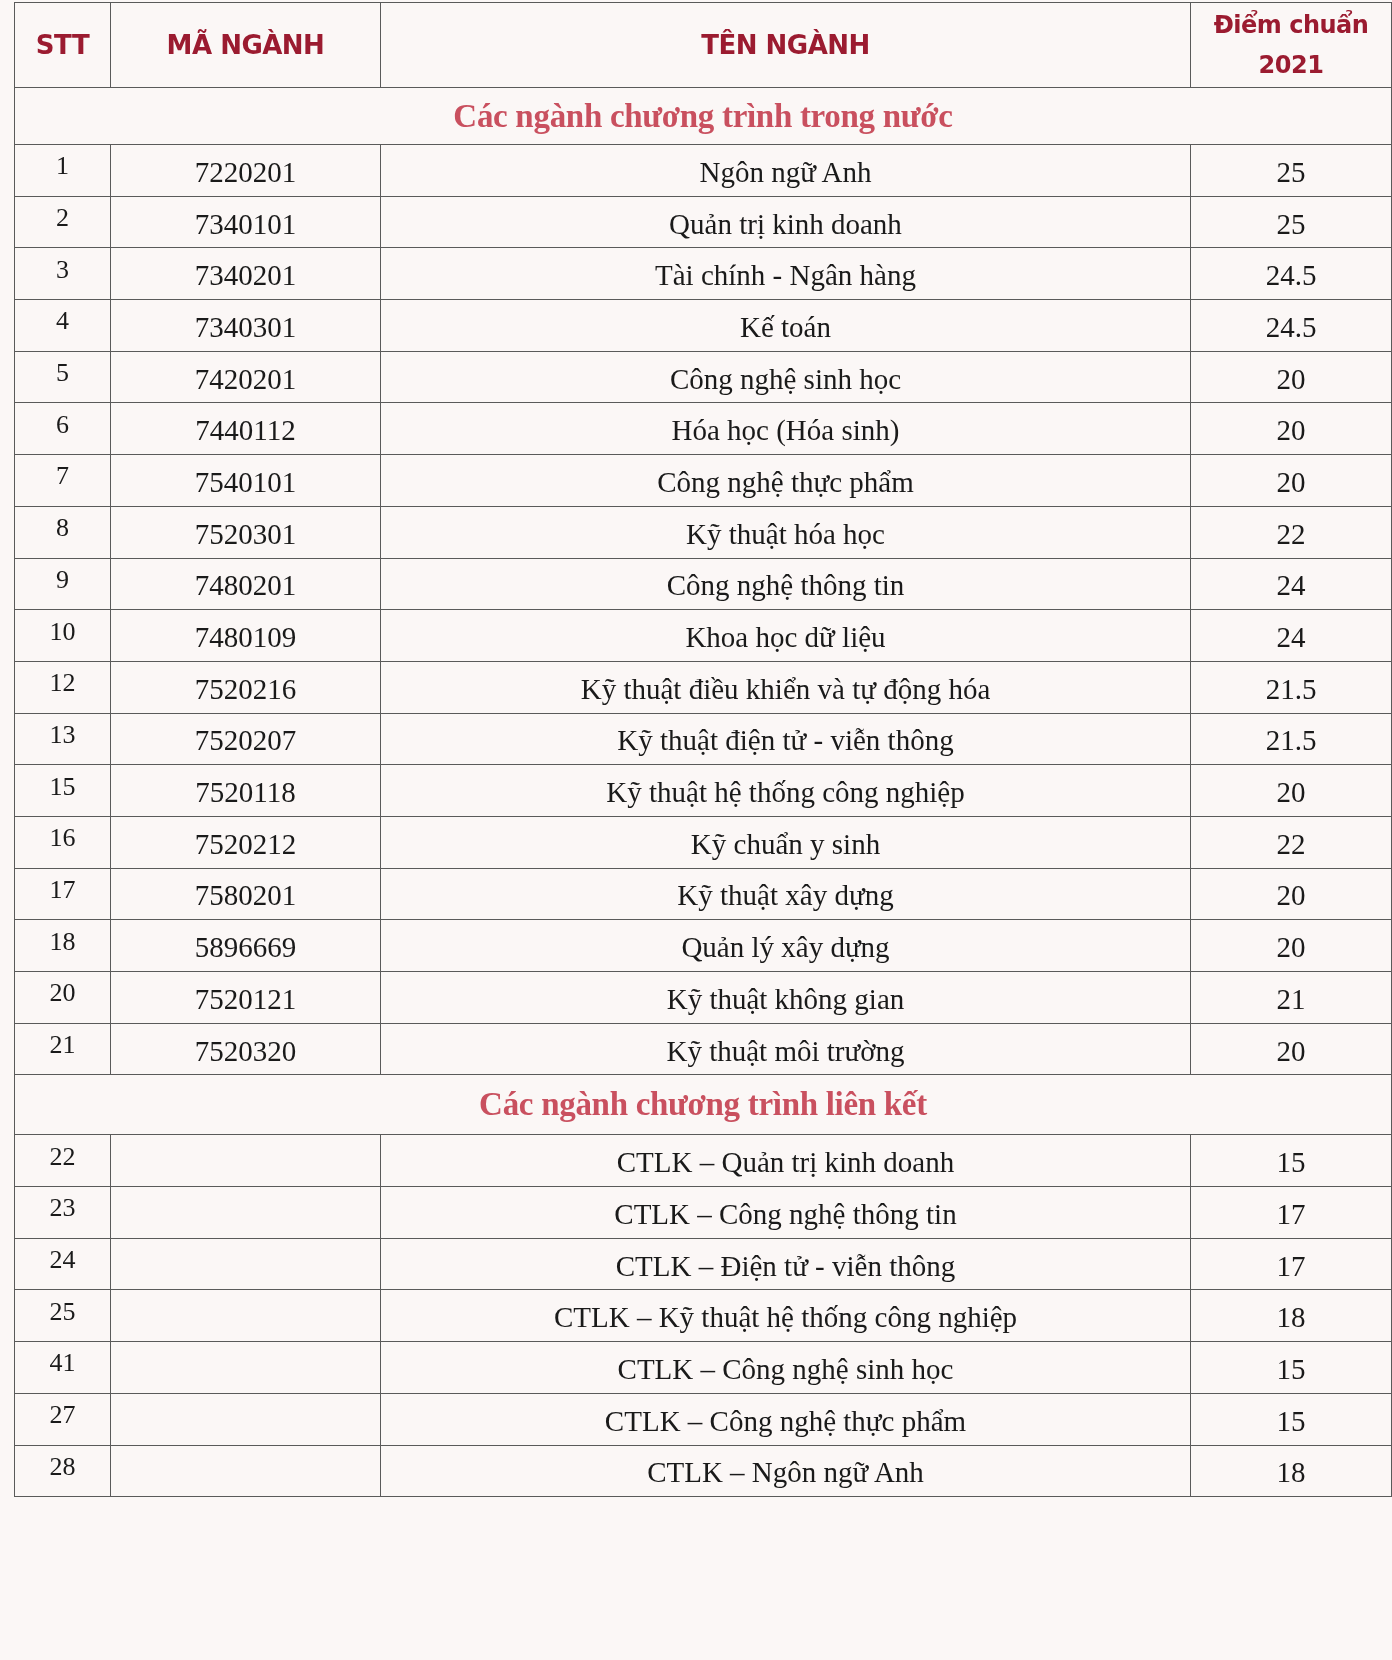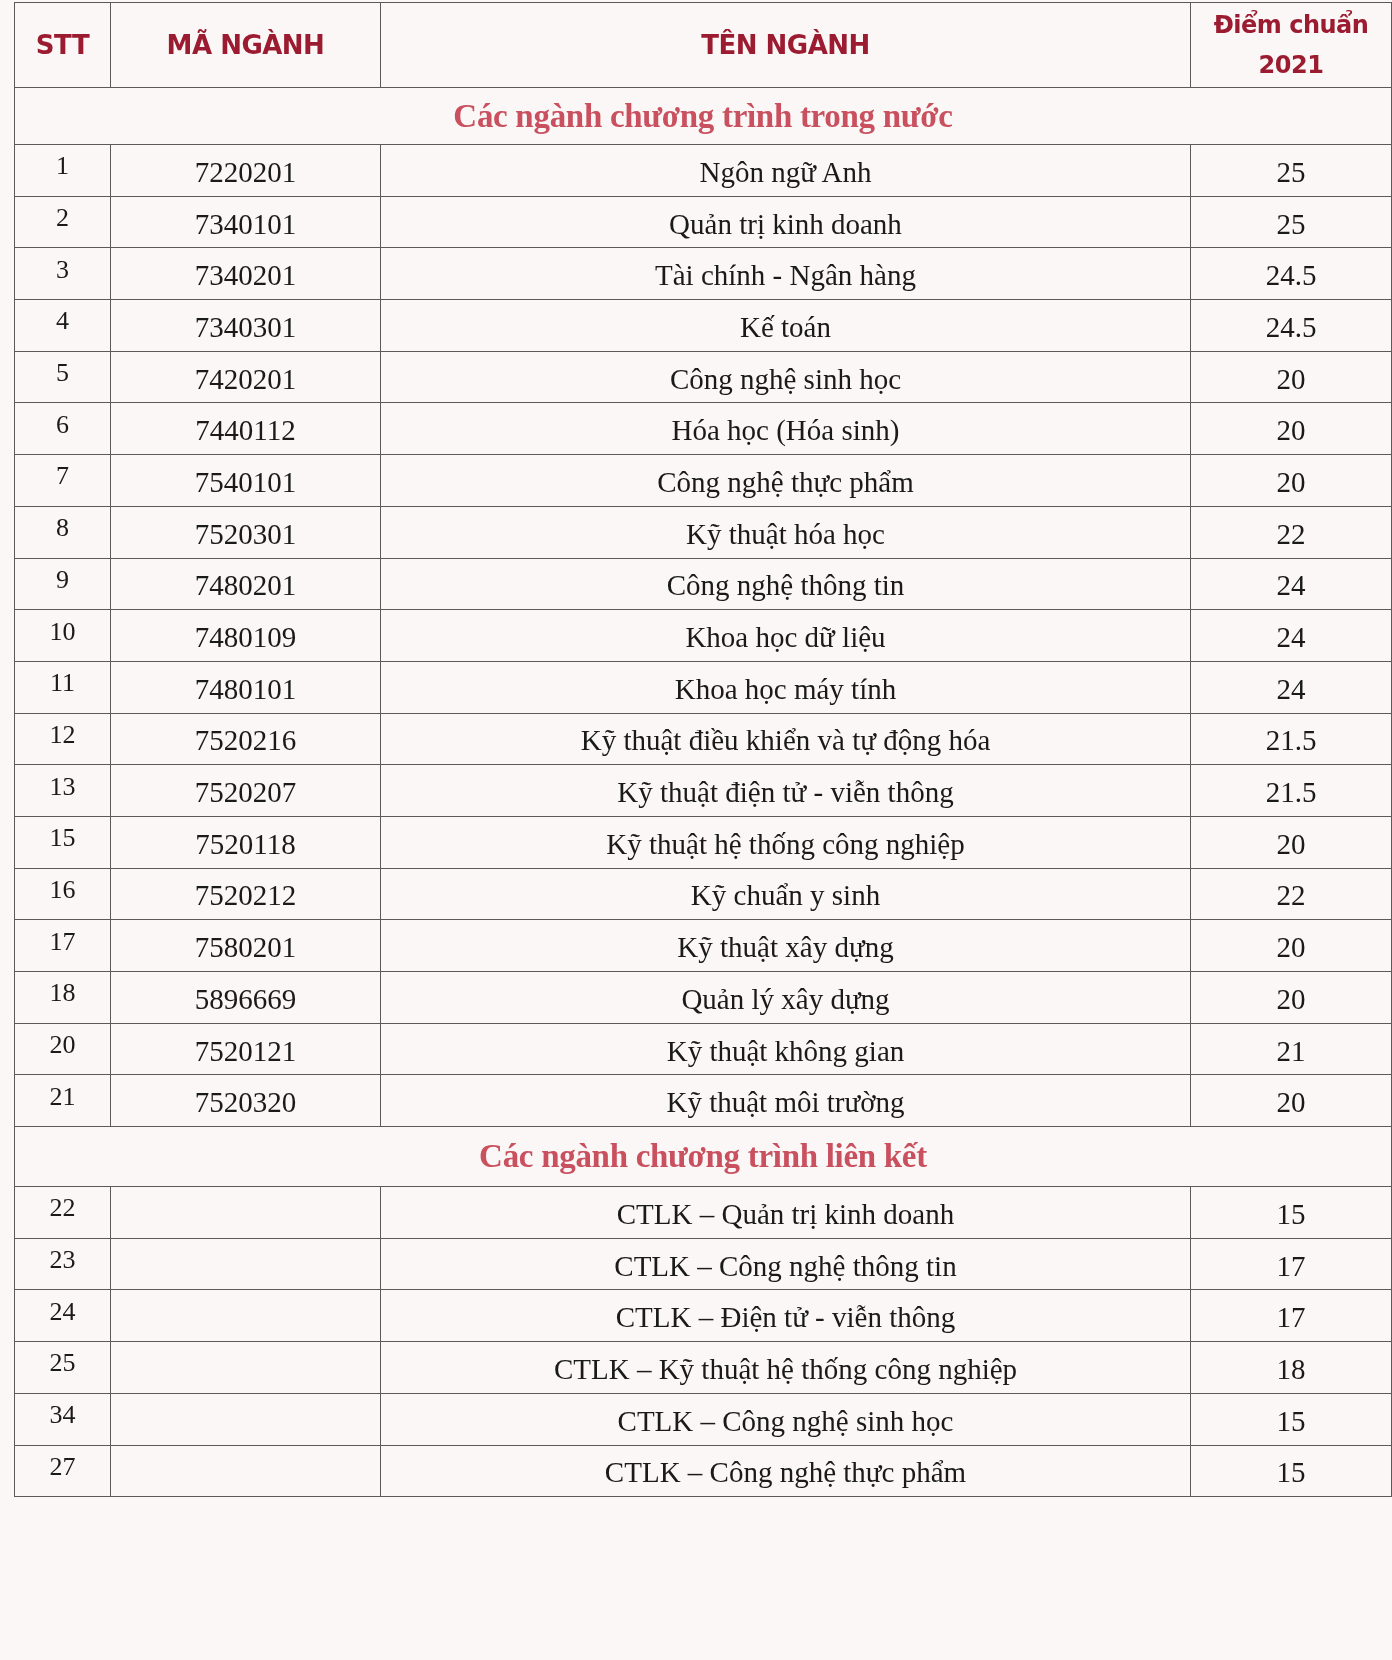"11" tr.data-row { html: <tr> <td>11</td> <td>7480101</td> <td>Khoa học máy tính</td> <td>24</td> </tr> -> none }
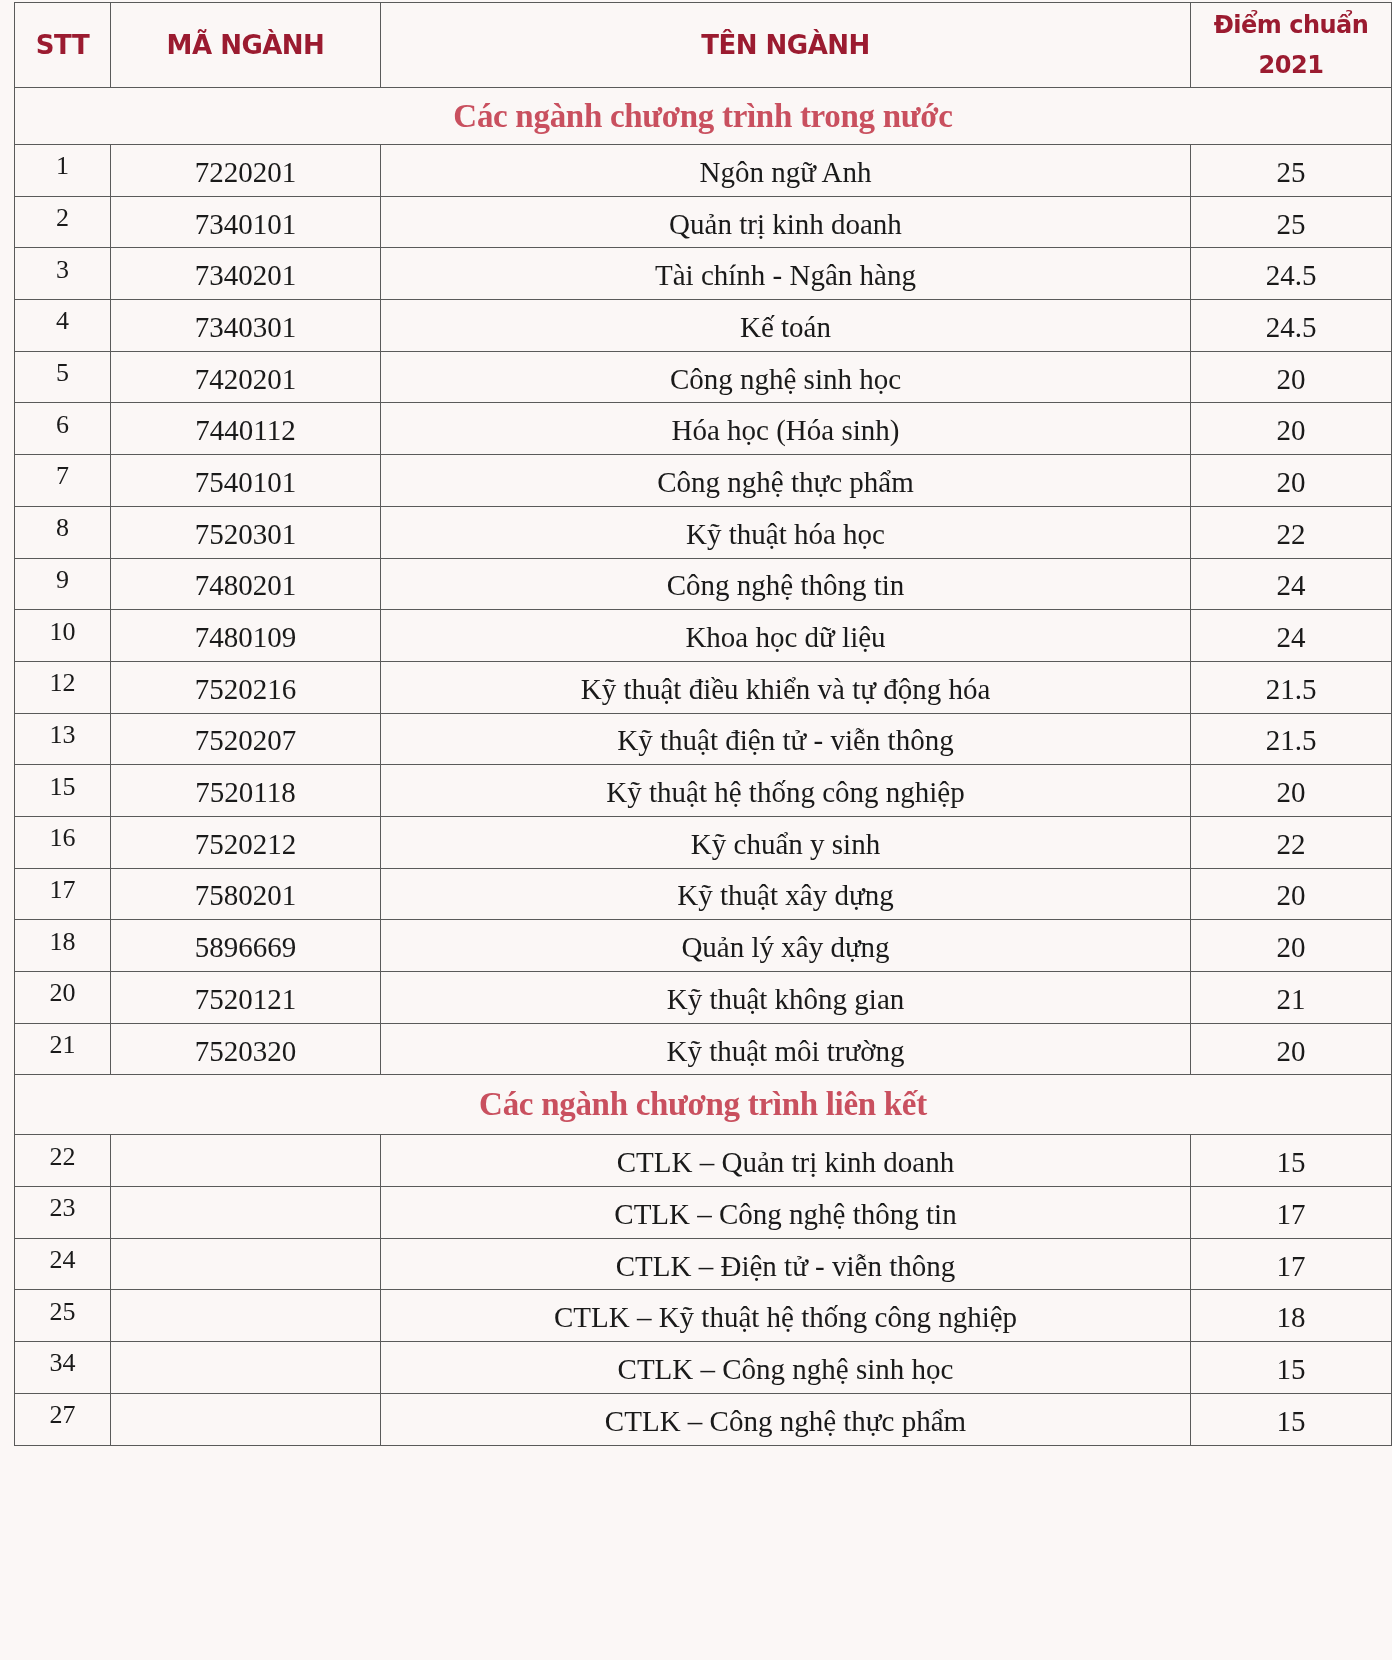"34" td.stt { text: 34 -> 41 }
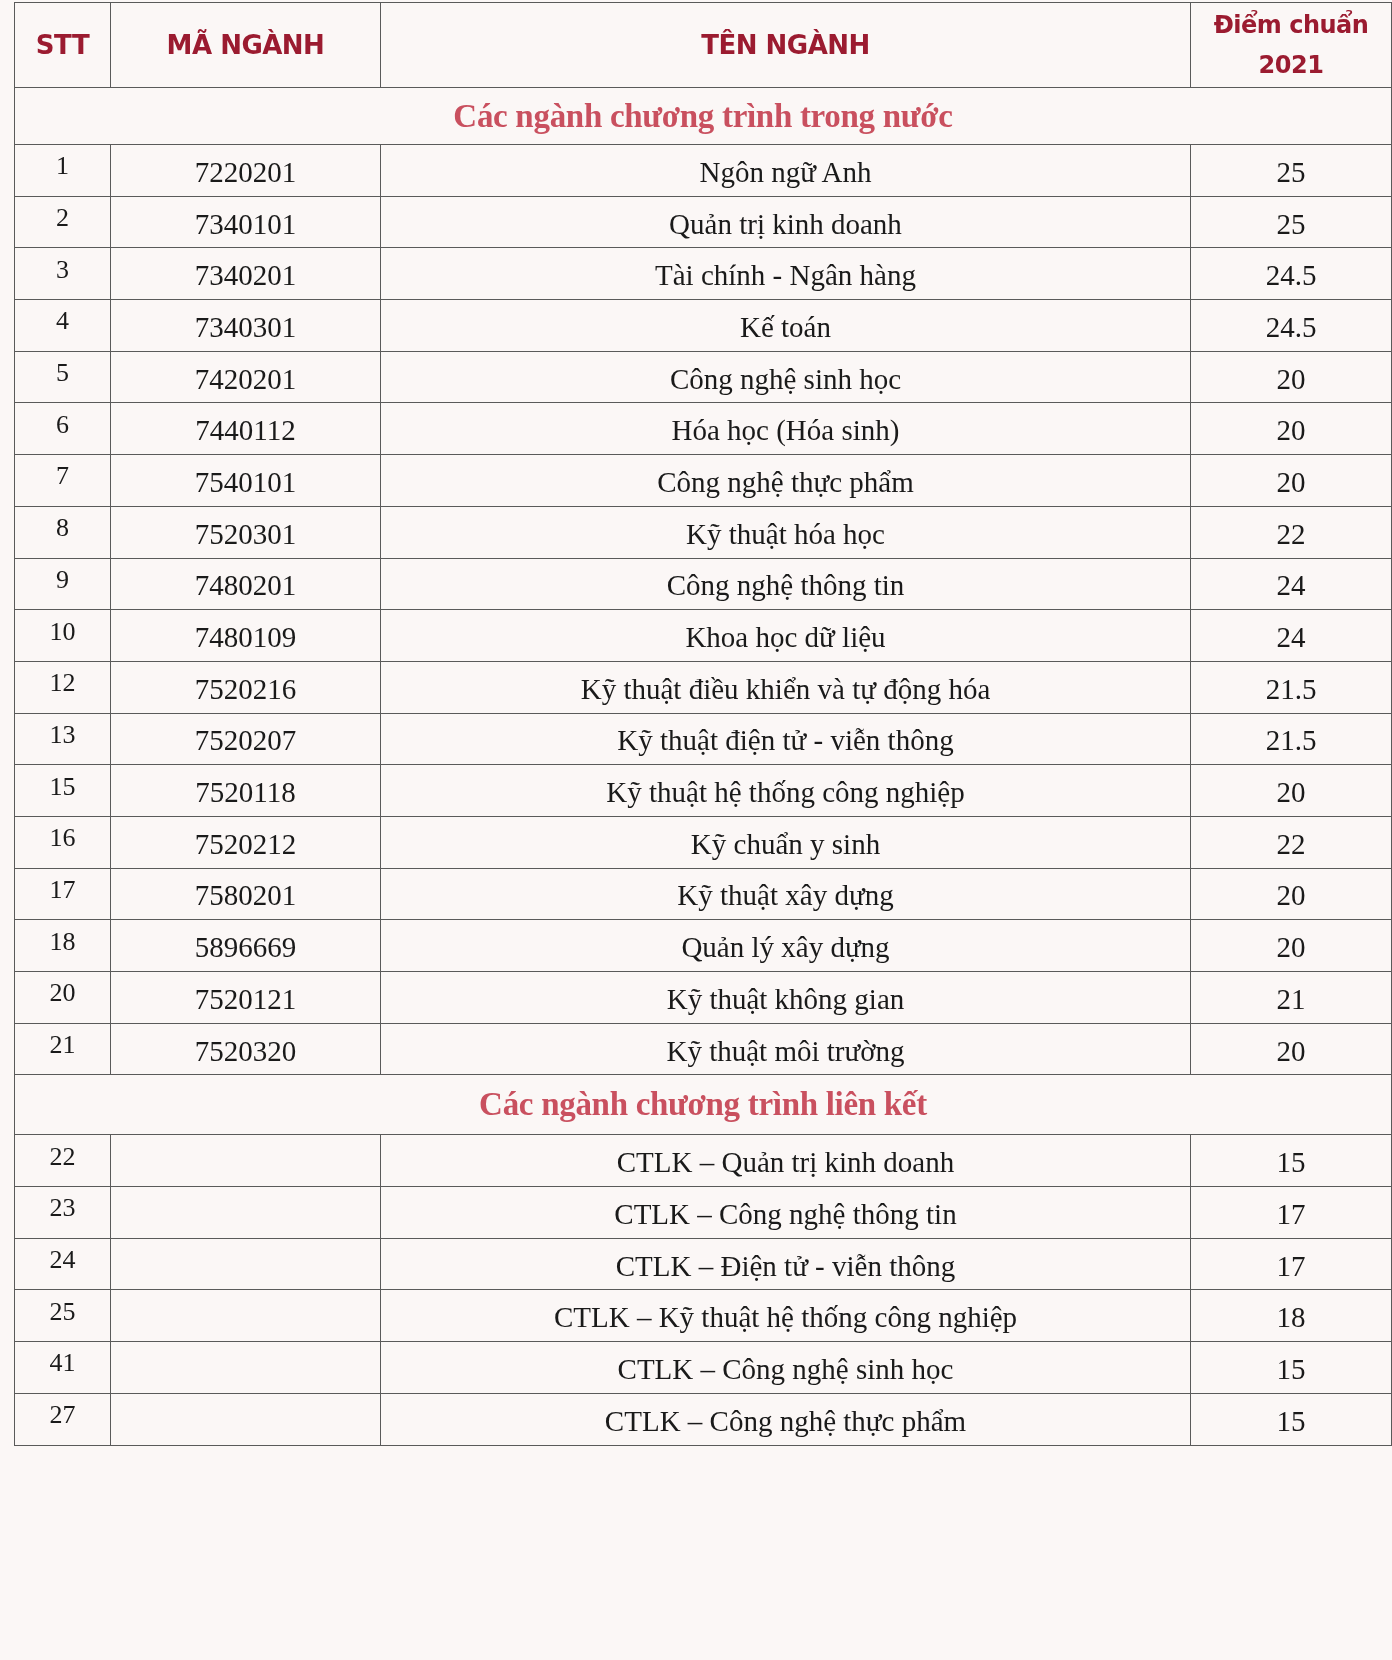"28" tr.data-row { html: none -> <tr> <td>28</td> <td></td> <td>CTLK – Ngôn ngữ Anh</td> <td>18</td> </tr> }
